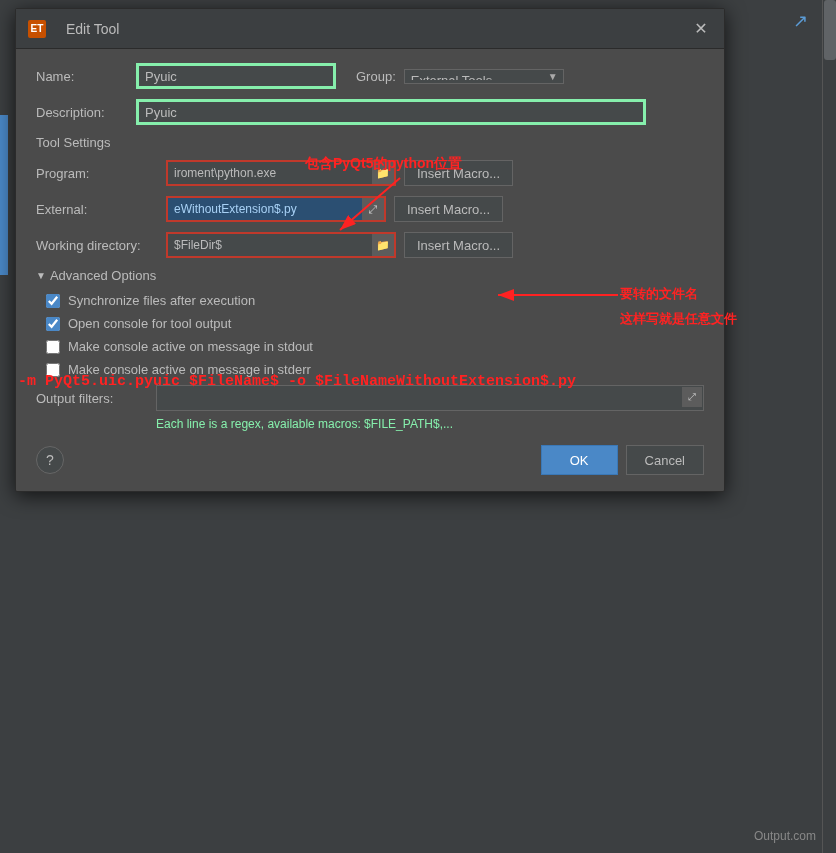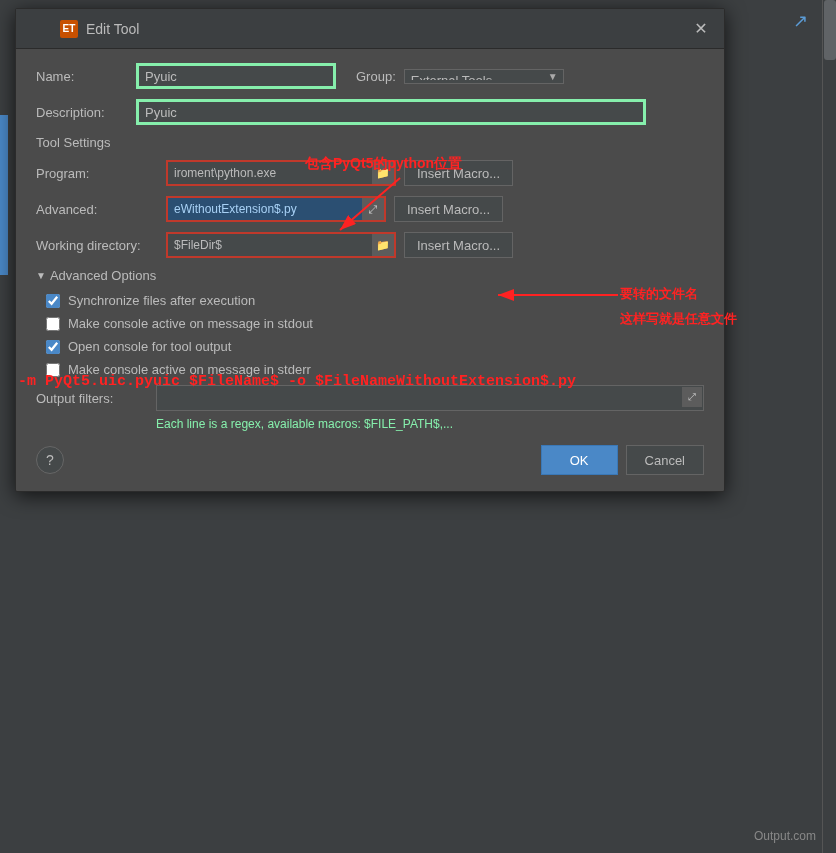"ET" .dialog-title-left { gap: 8px -> 20px; margin-left: 32px -> none }
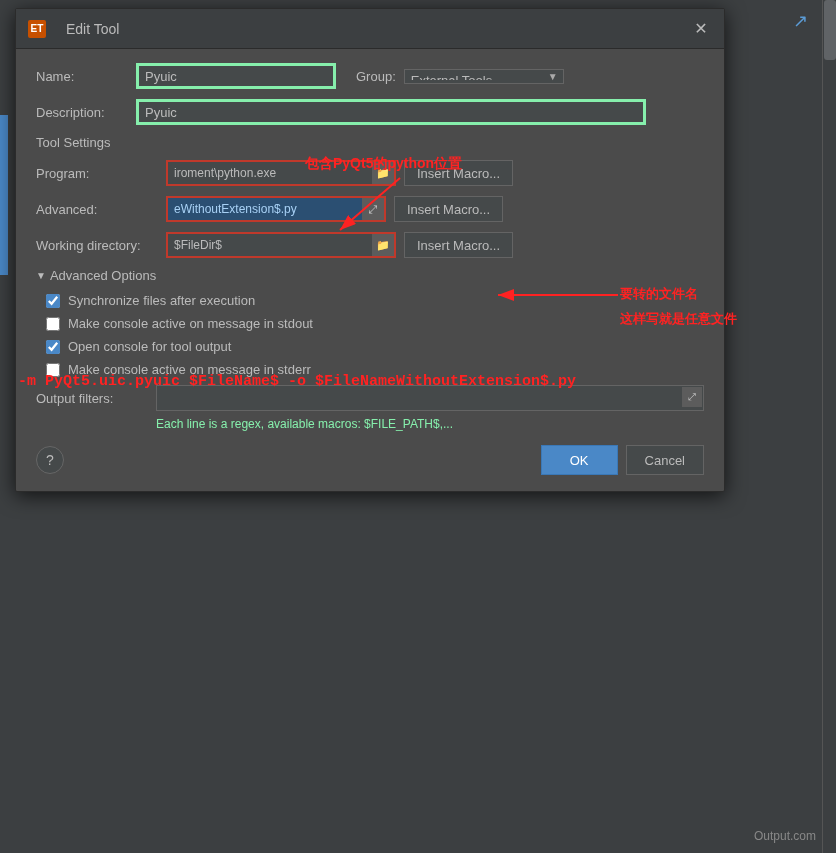"Advanced:" span.settings-label { text: Advanced -> External }
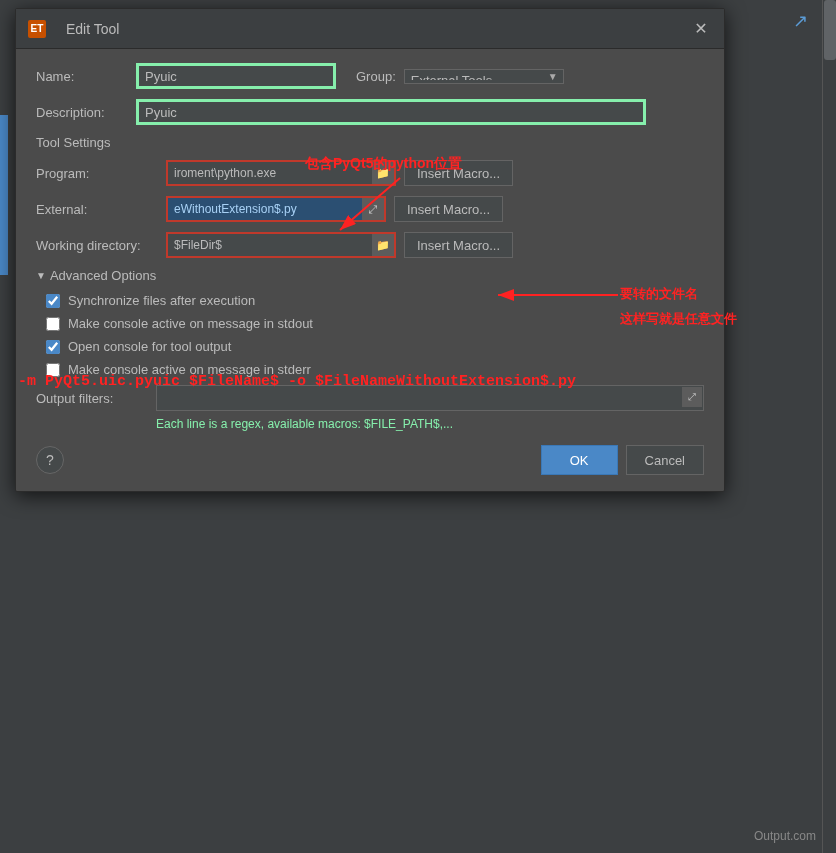"Make console active on message in stdout" div.checkbox-row { order: before "Open console for tool output" -> after "Open console for tool output" }
